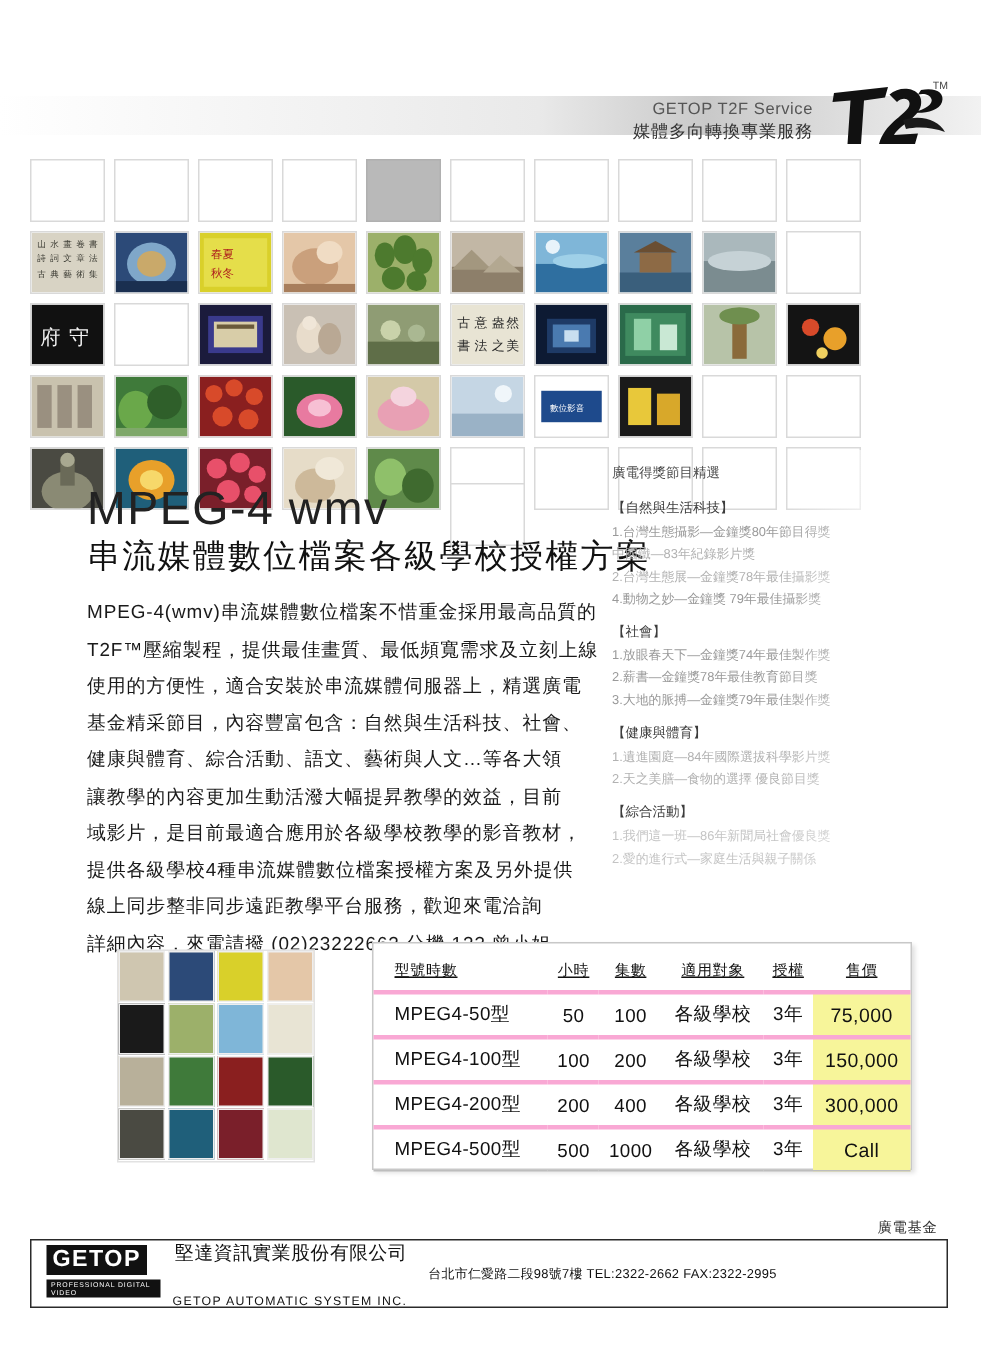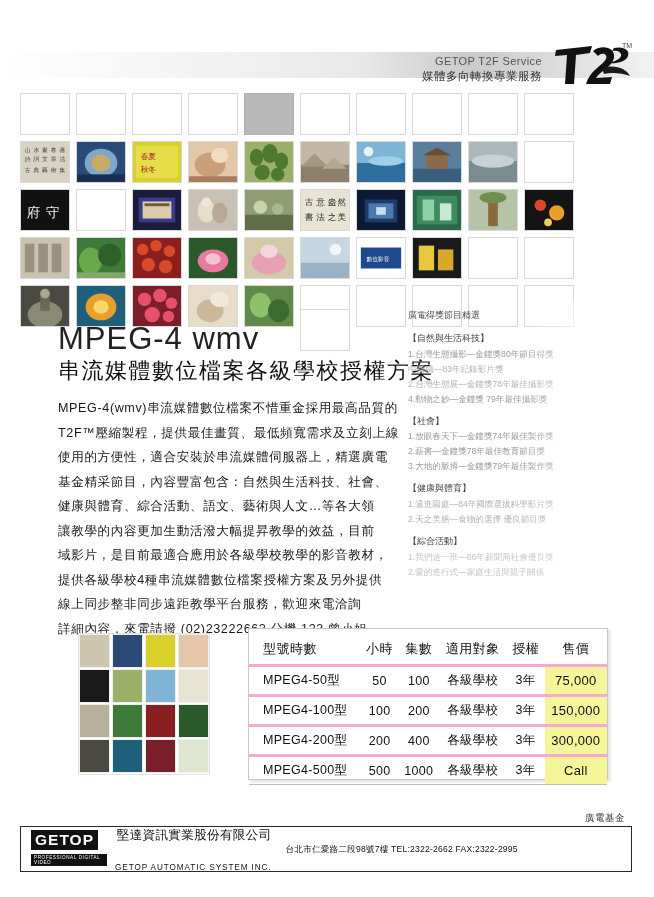"GETOP T2F Service" #header { top: 4px -> 16px }
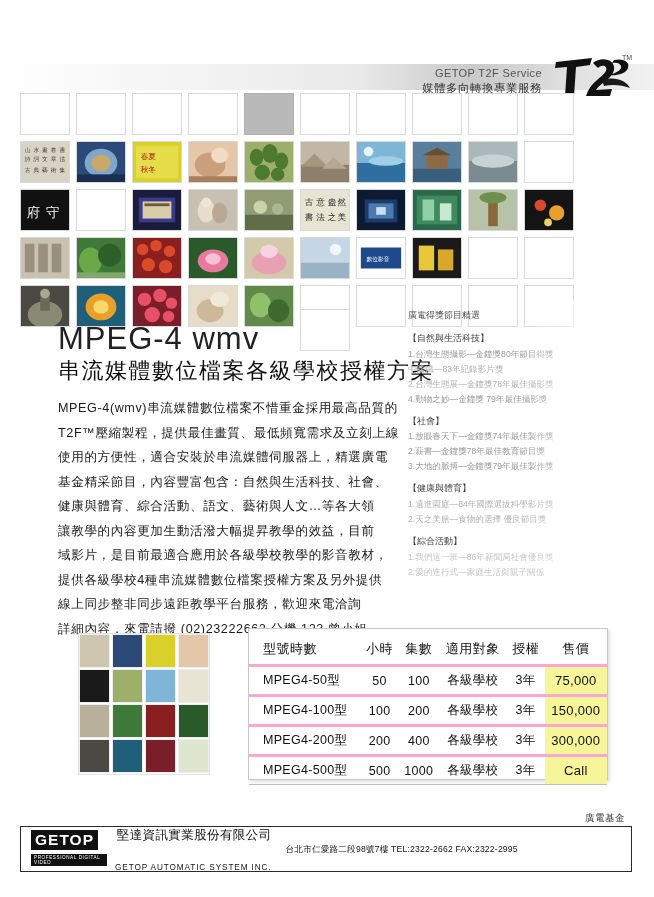"春夏" #grid { top: 93px -> 106px }
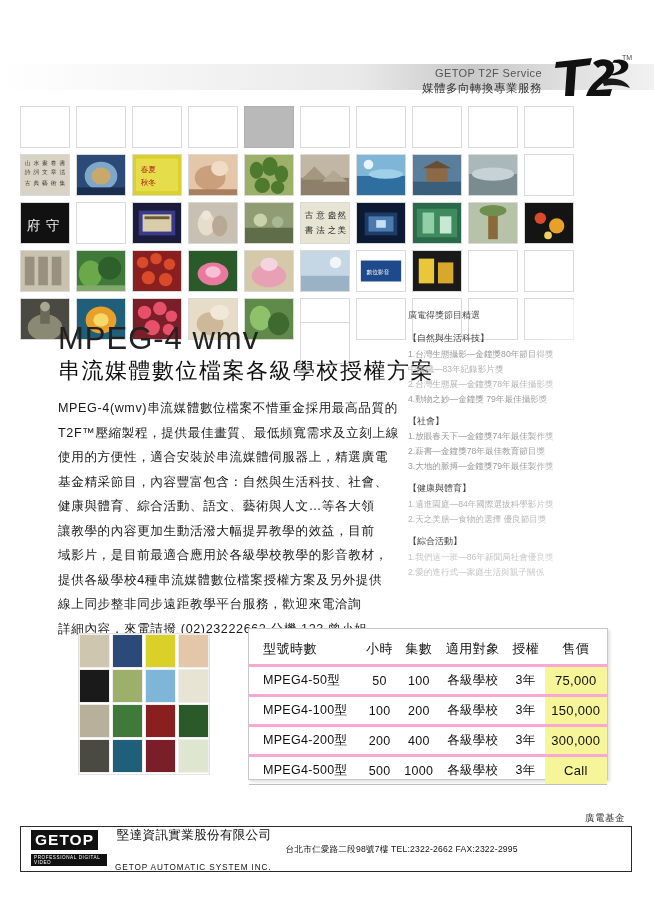"型號時數" #price-table th { font-size: 13px -> 10px; text-decoration: none -> underline }
